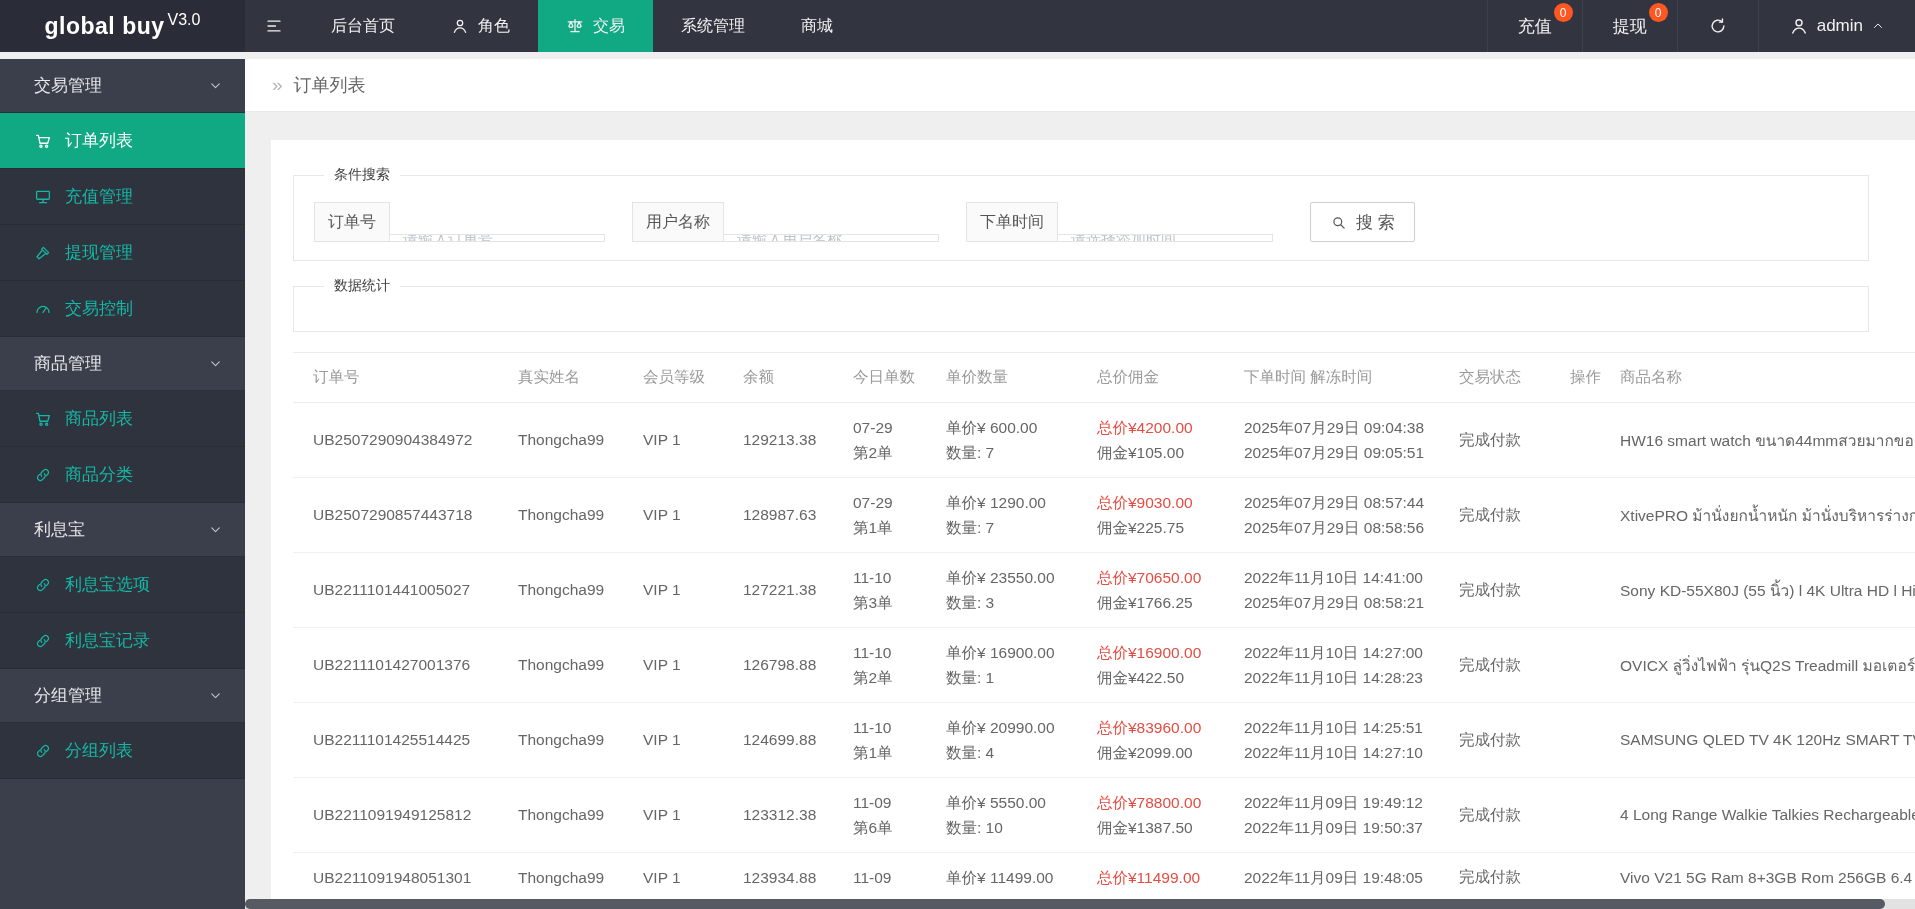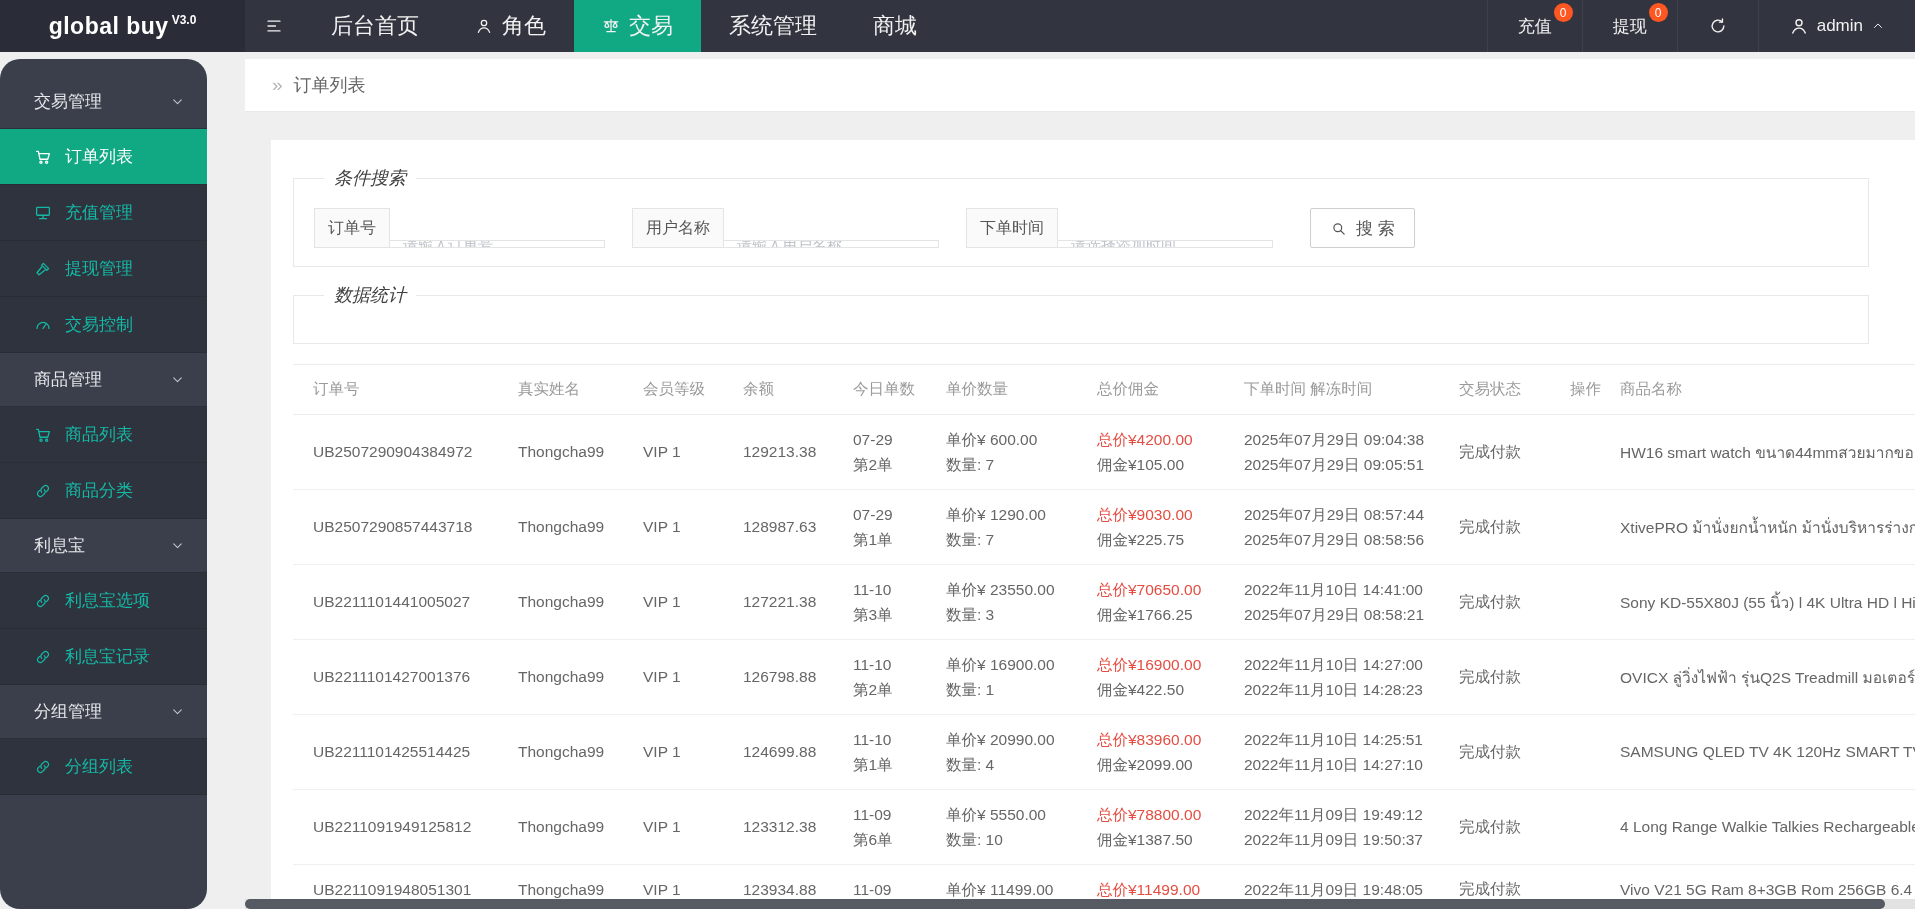"V3.0" .logo sup { font-size: 12px -> 16px; font-weight: bold -> normal }
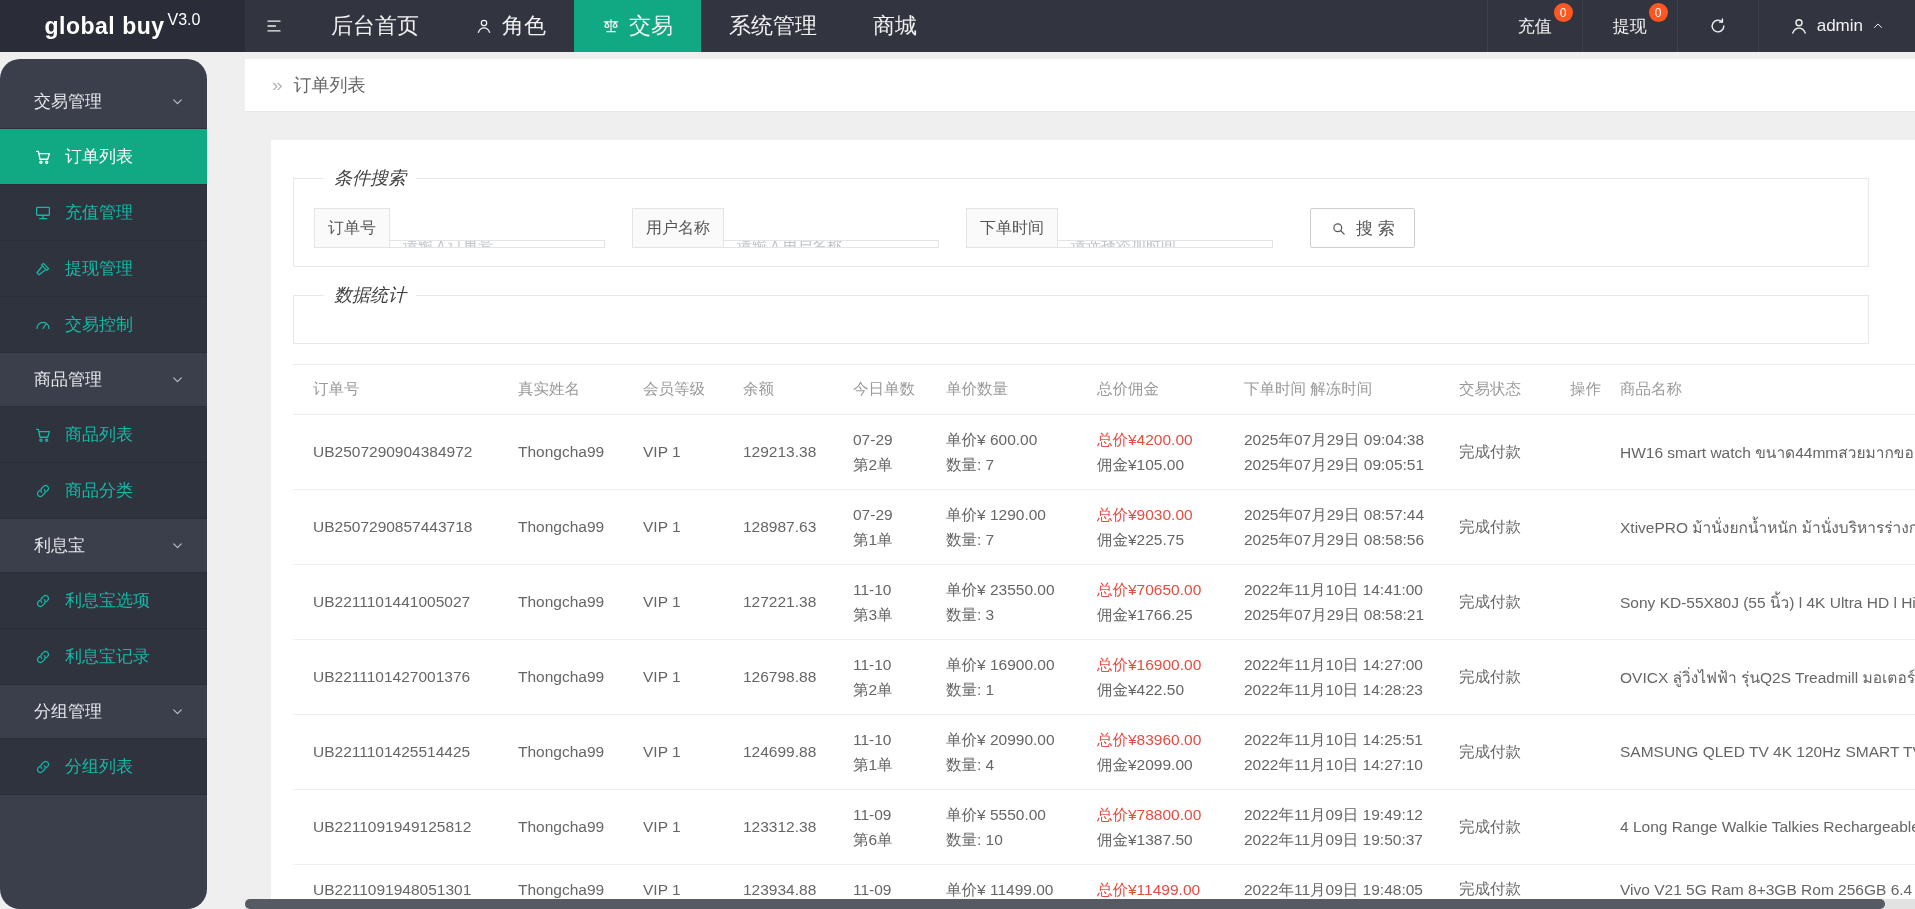"后台首页" .nav-item { font-size: 22px -> 16px }
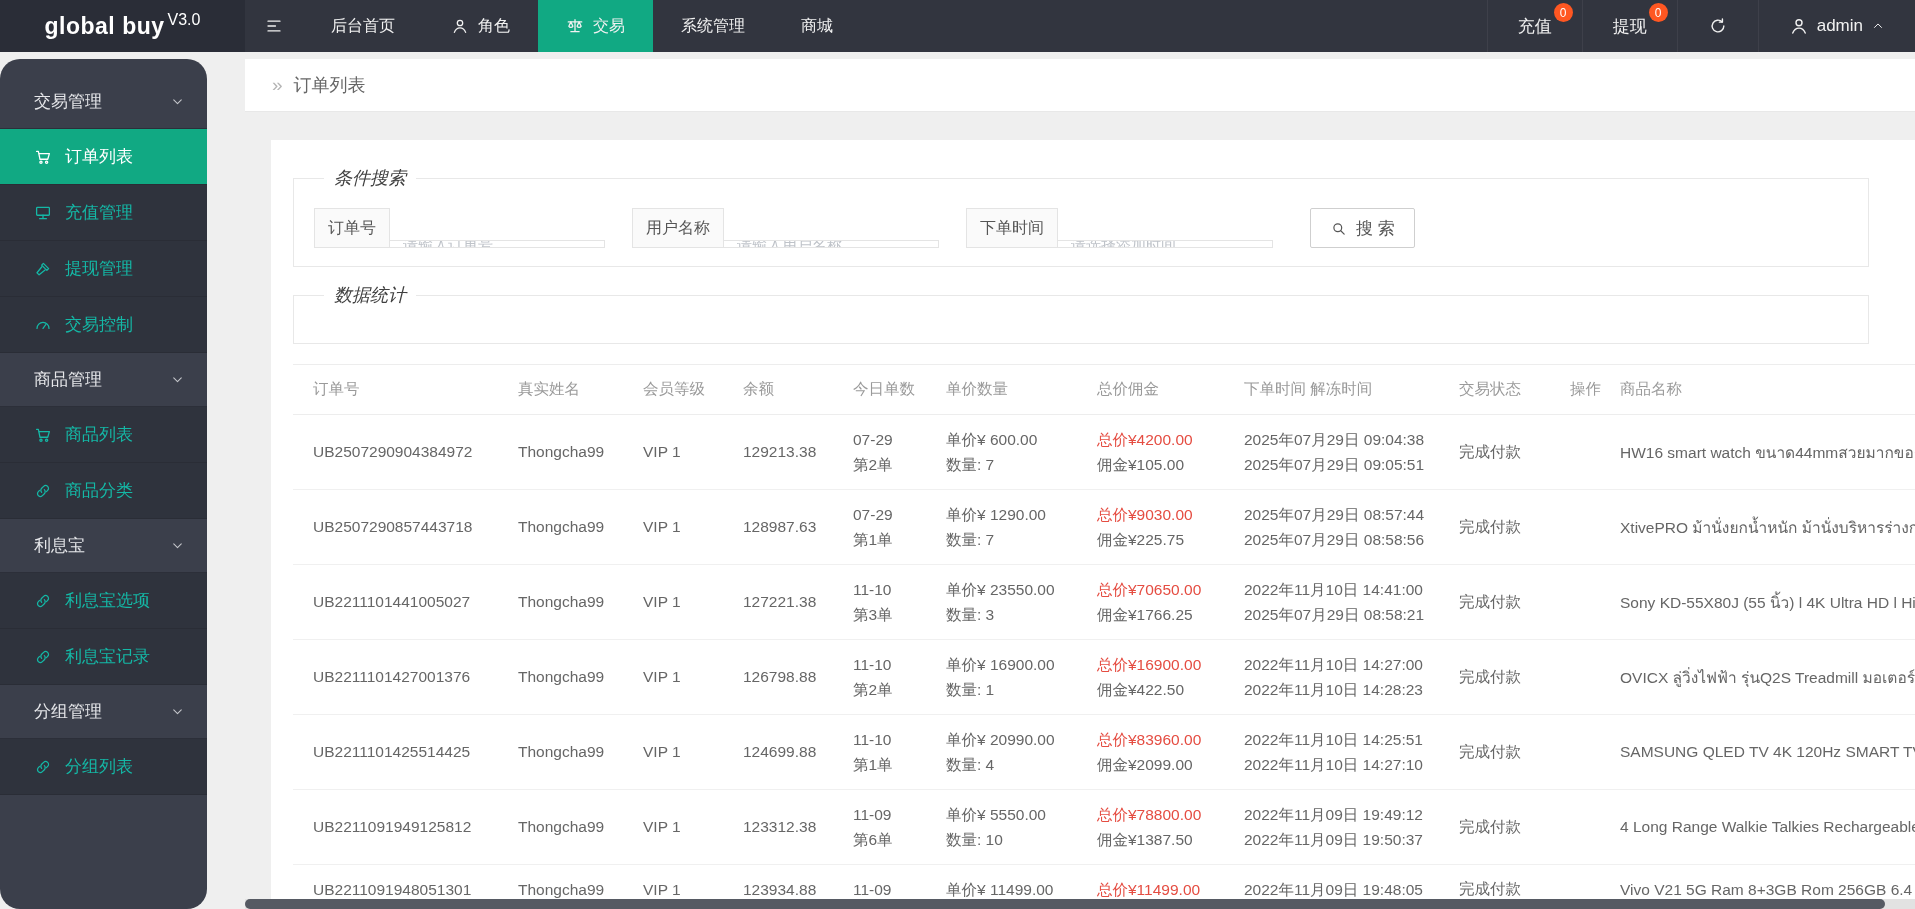"交易管理" .sidebar { border-radius: 20px -> none; padding-top: 16px -> 0; width: 207px -> 245px }
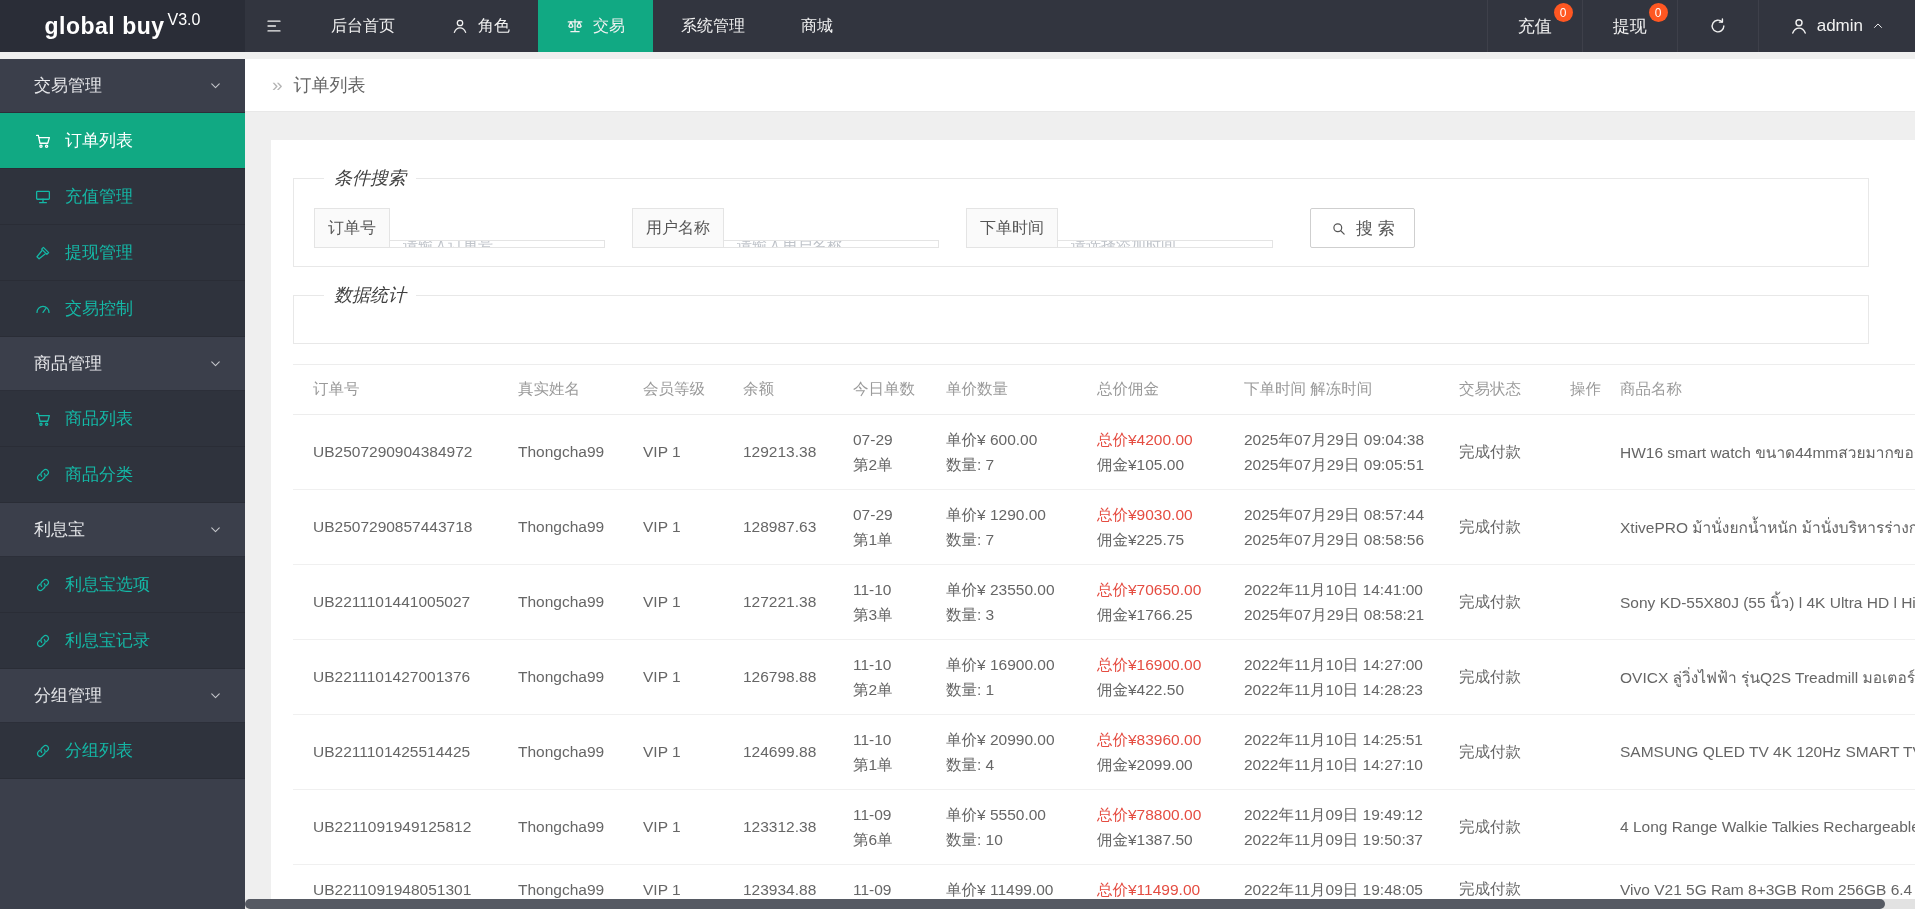"条件搜索" legend { font-size: 18px -> 14px; font-style: italic -> none }
